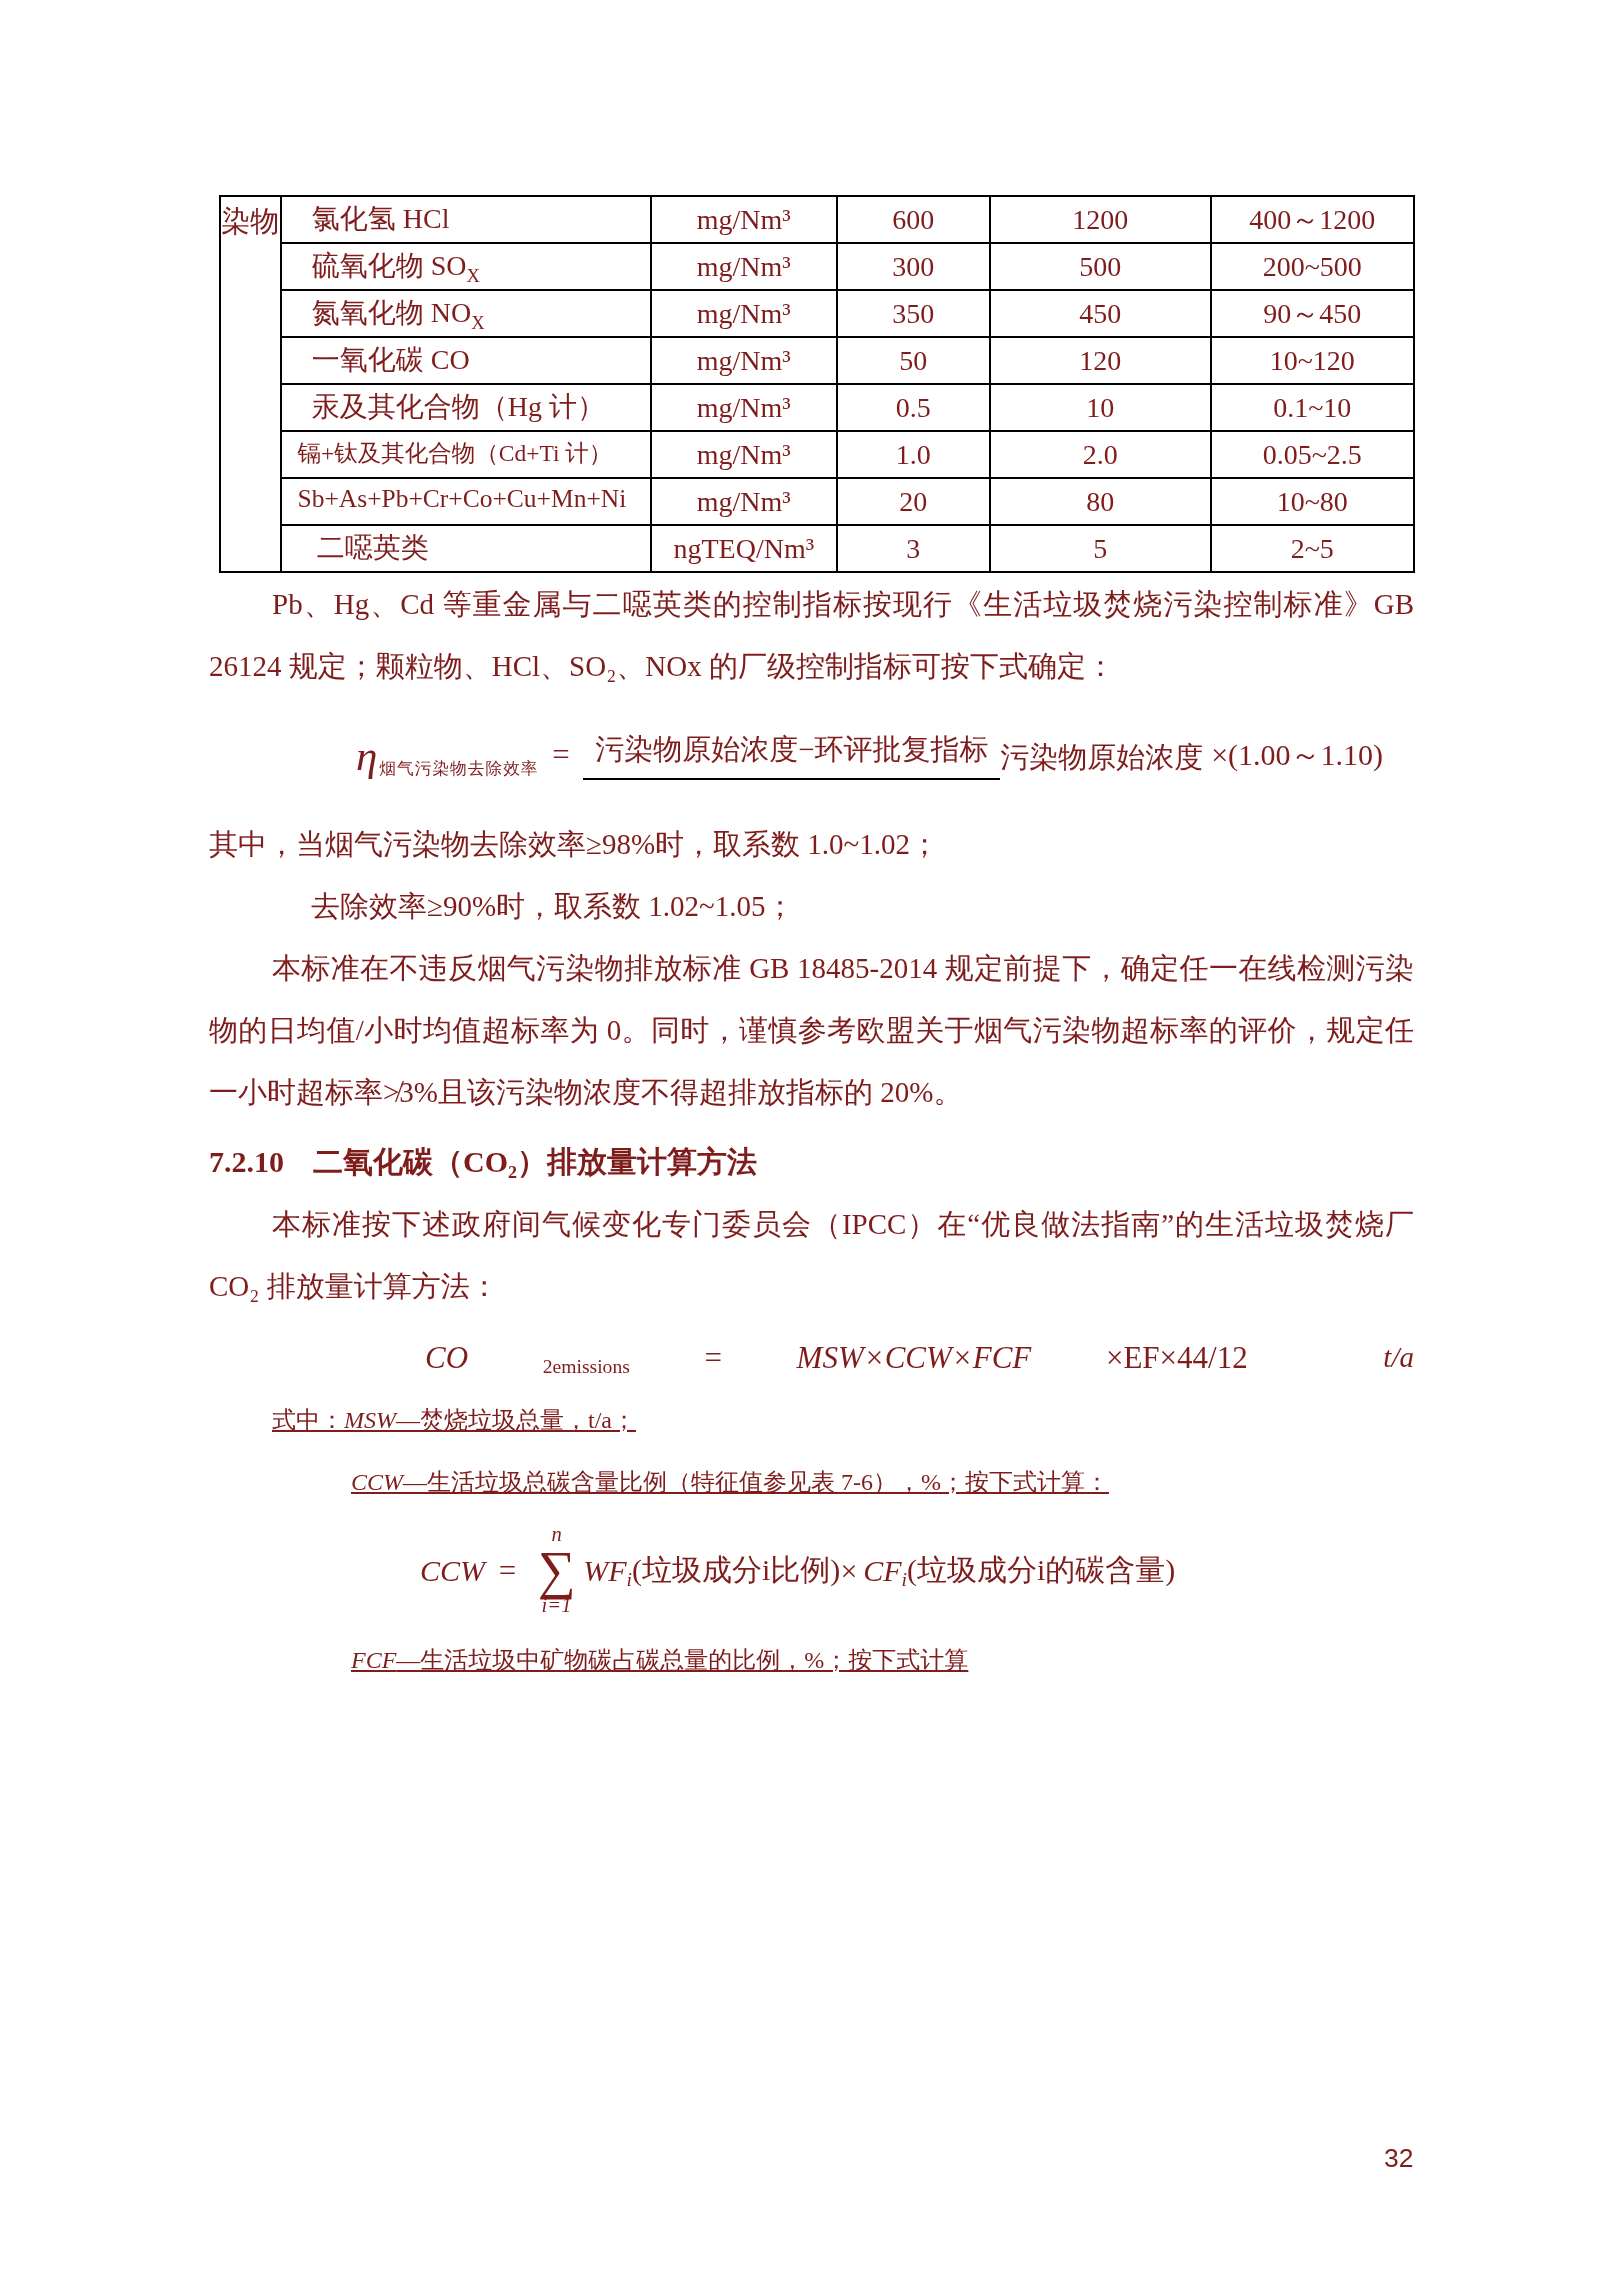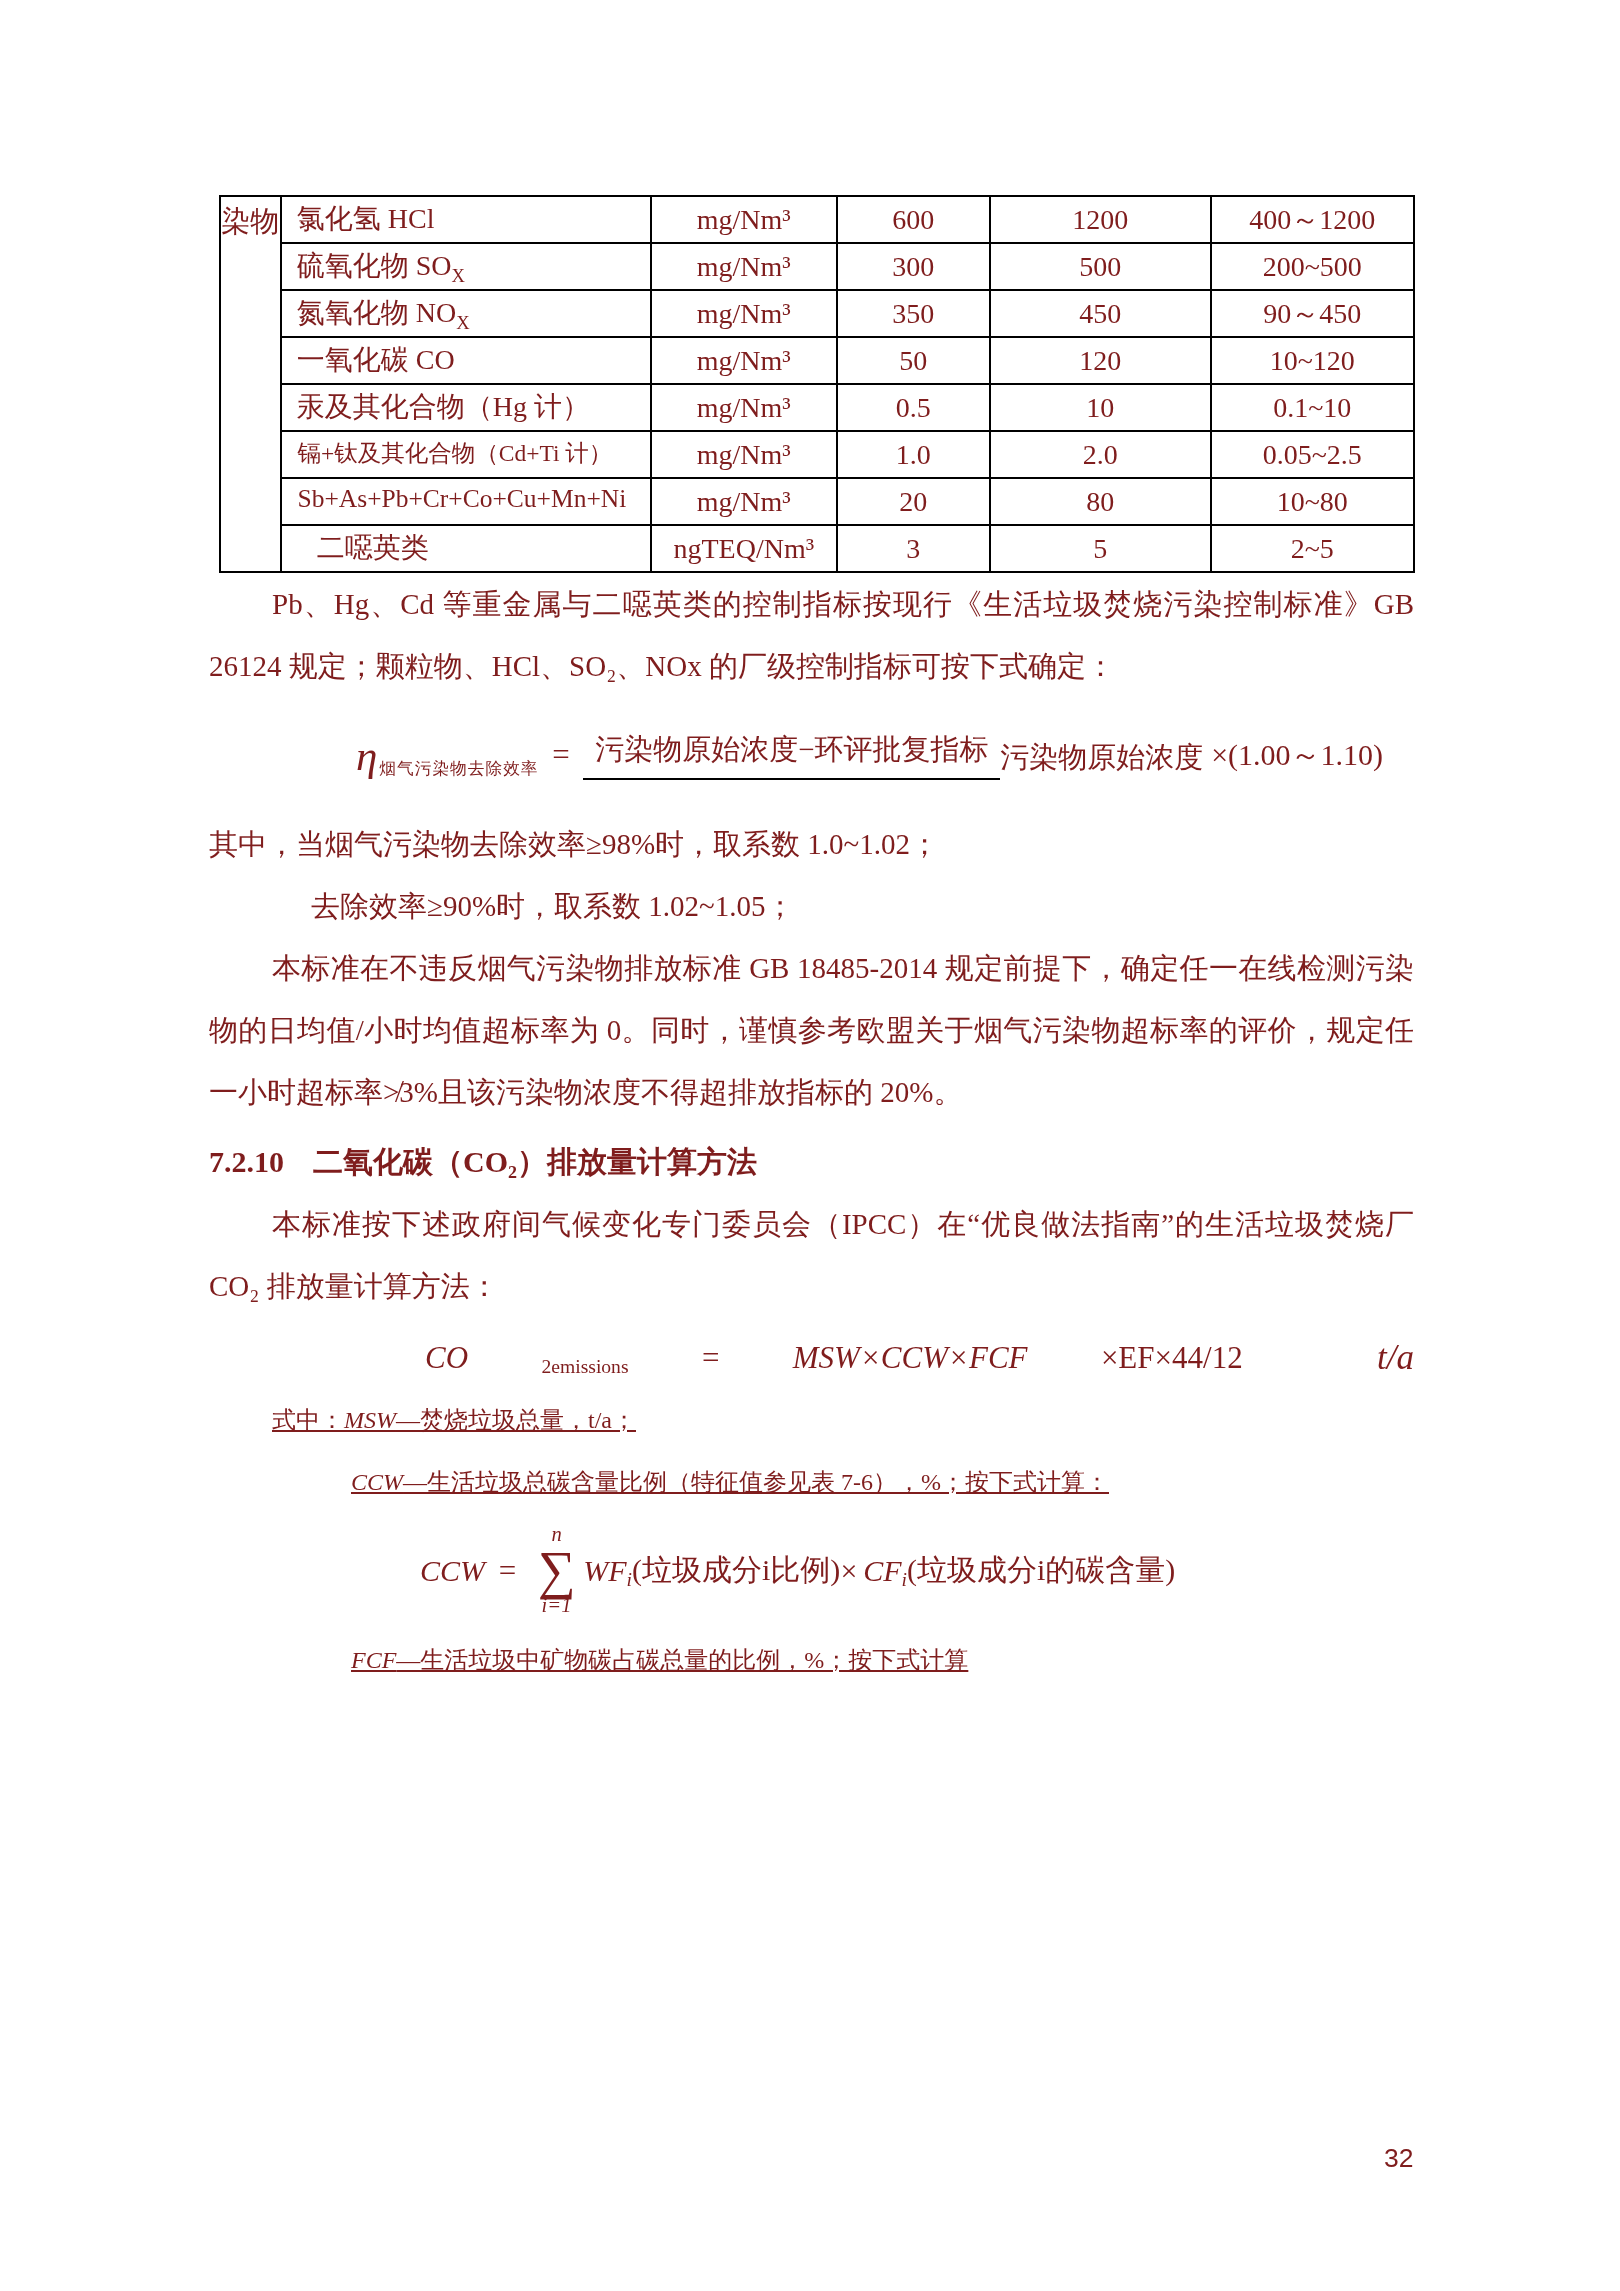"氯化氢 HCl" .limits td.name { padding-left: 15px -> 30px }
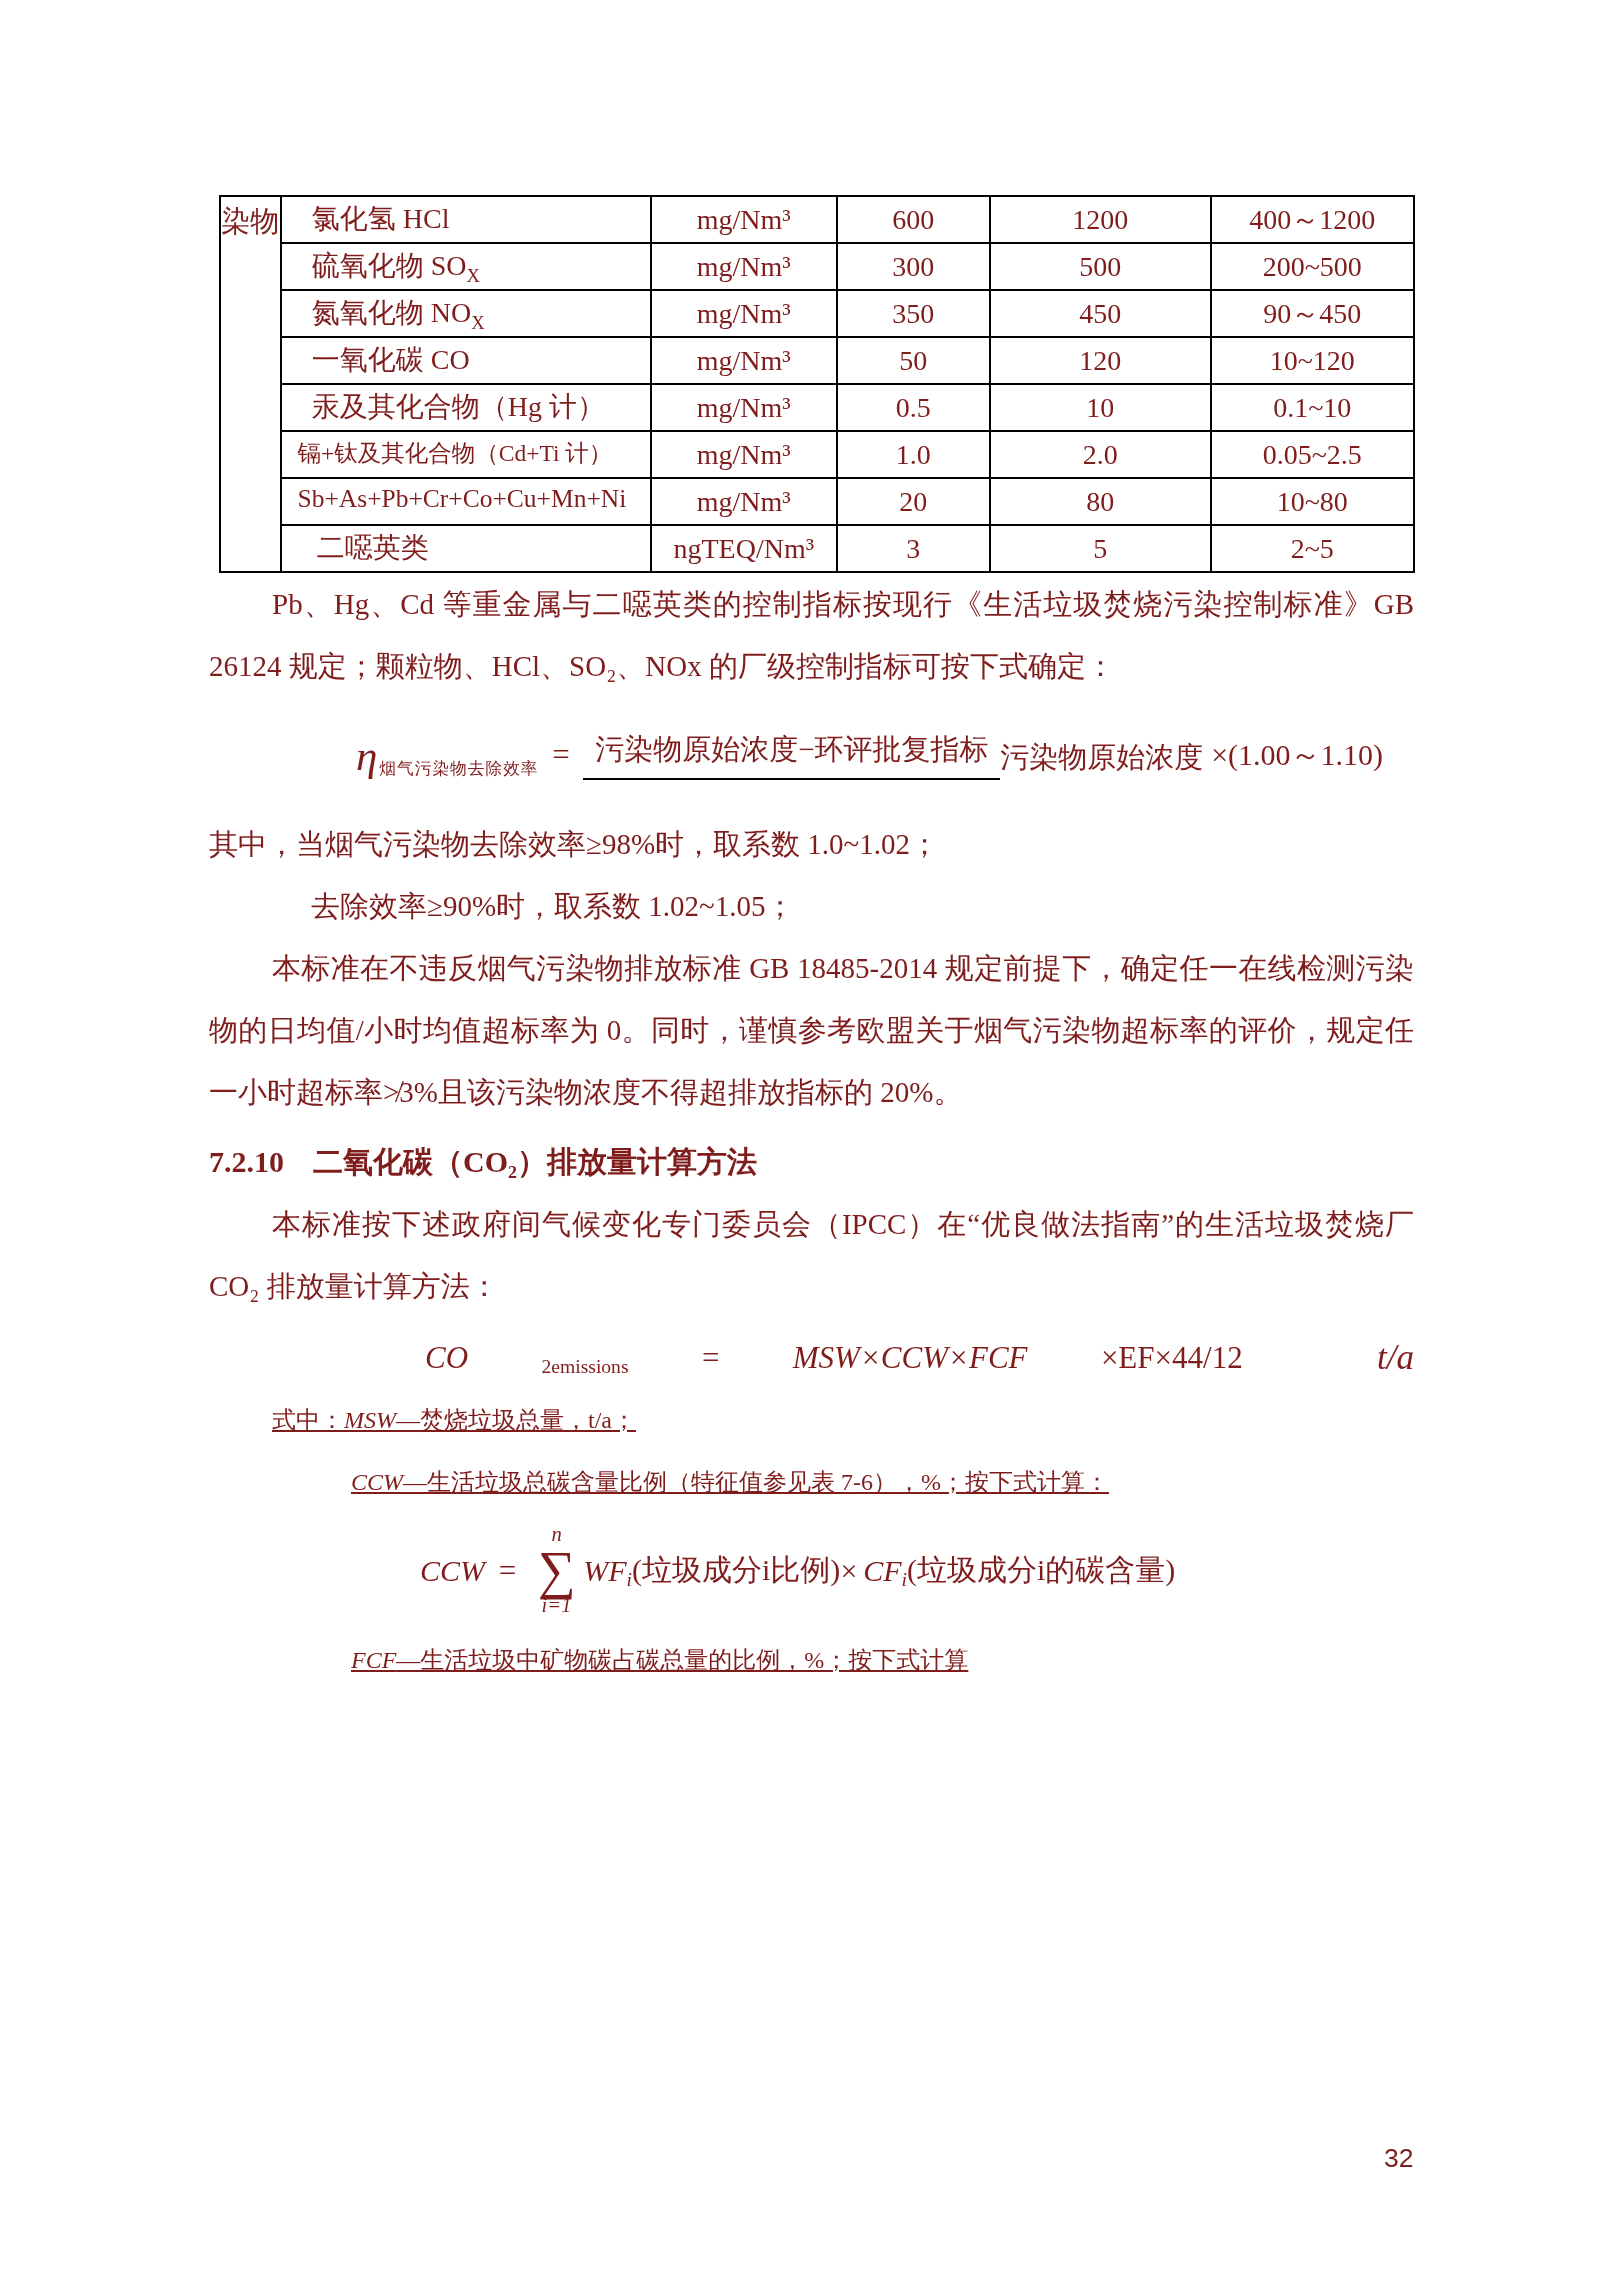"t/a" .co2-row .unit { font-size: 35px -> 29px }
